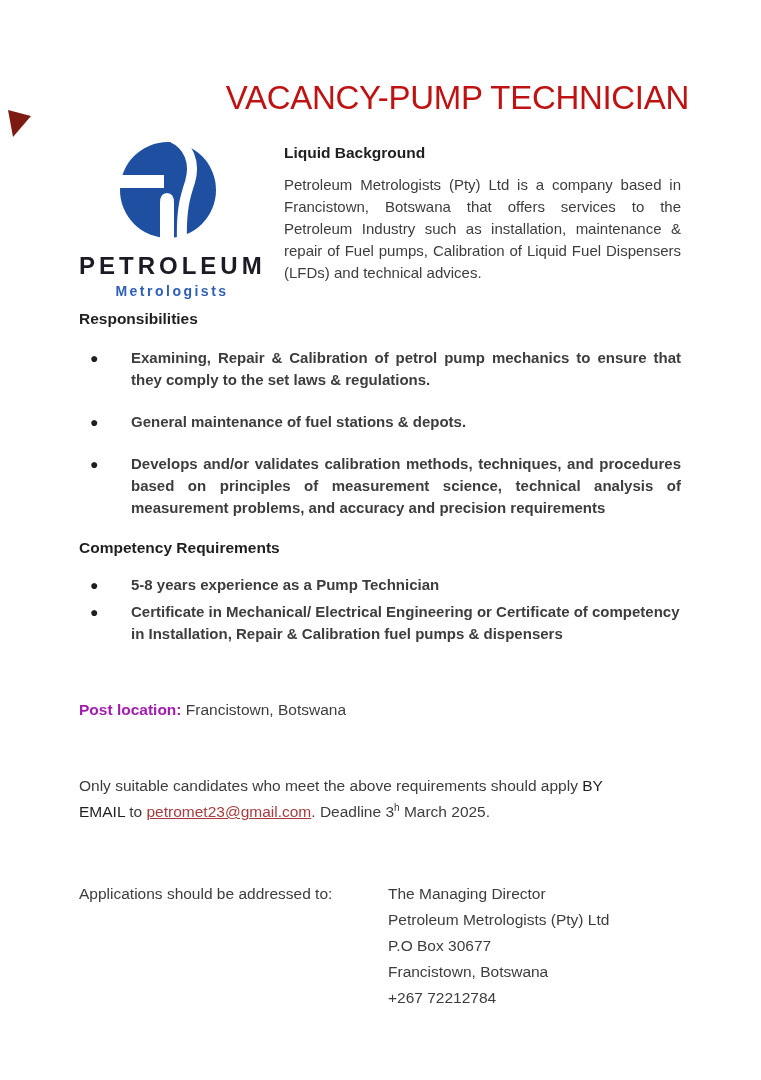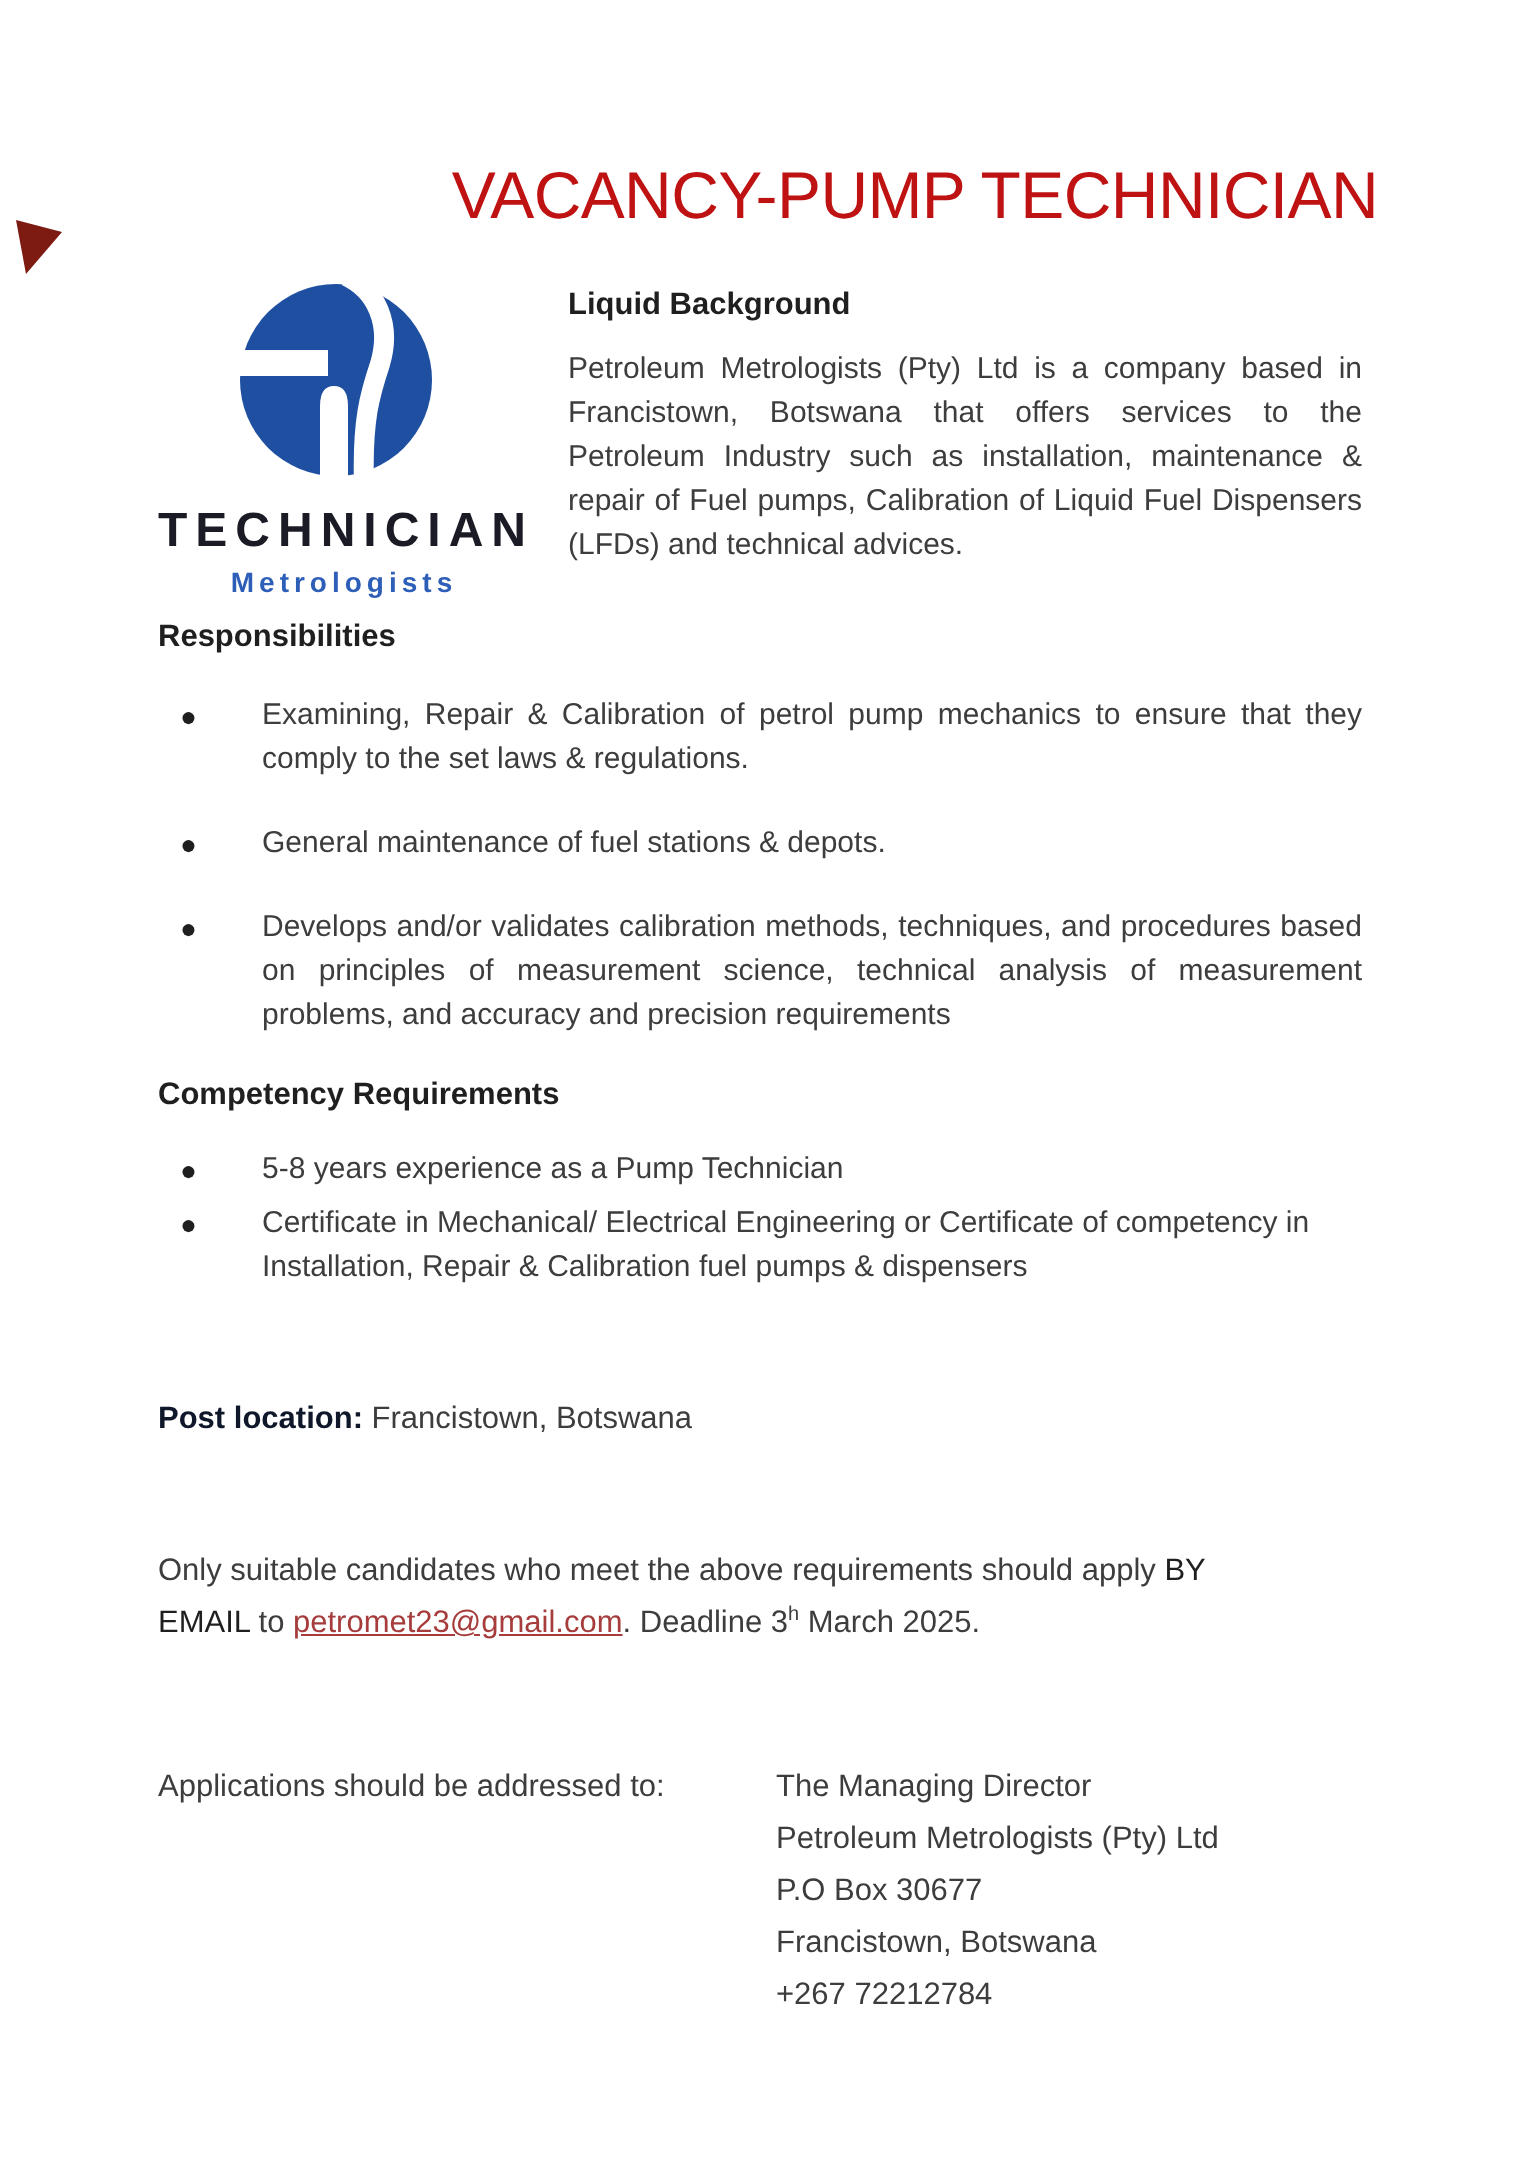"TECHNICIAN" div.logo-wordmark { text: TECHNICIAN -> PETROLEUM }
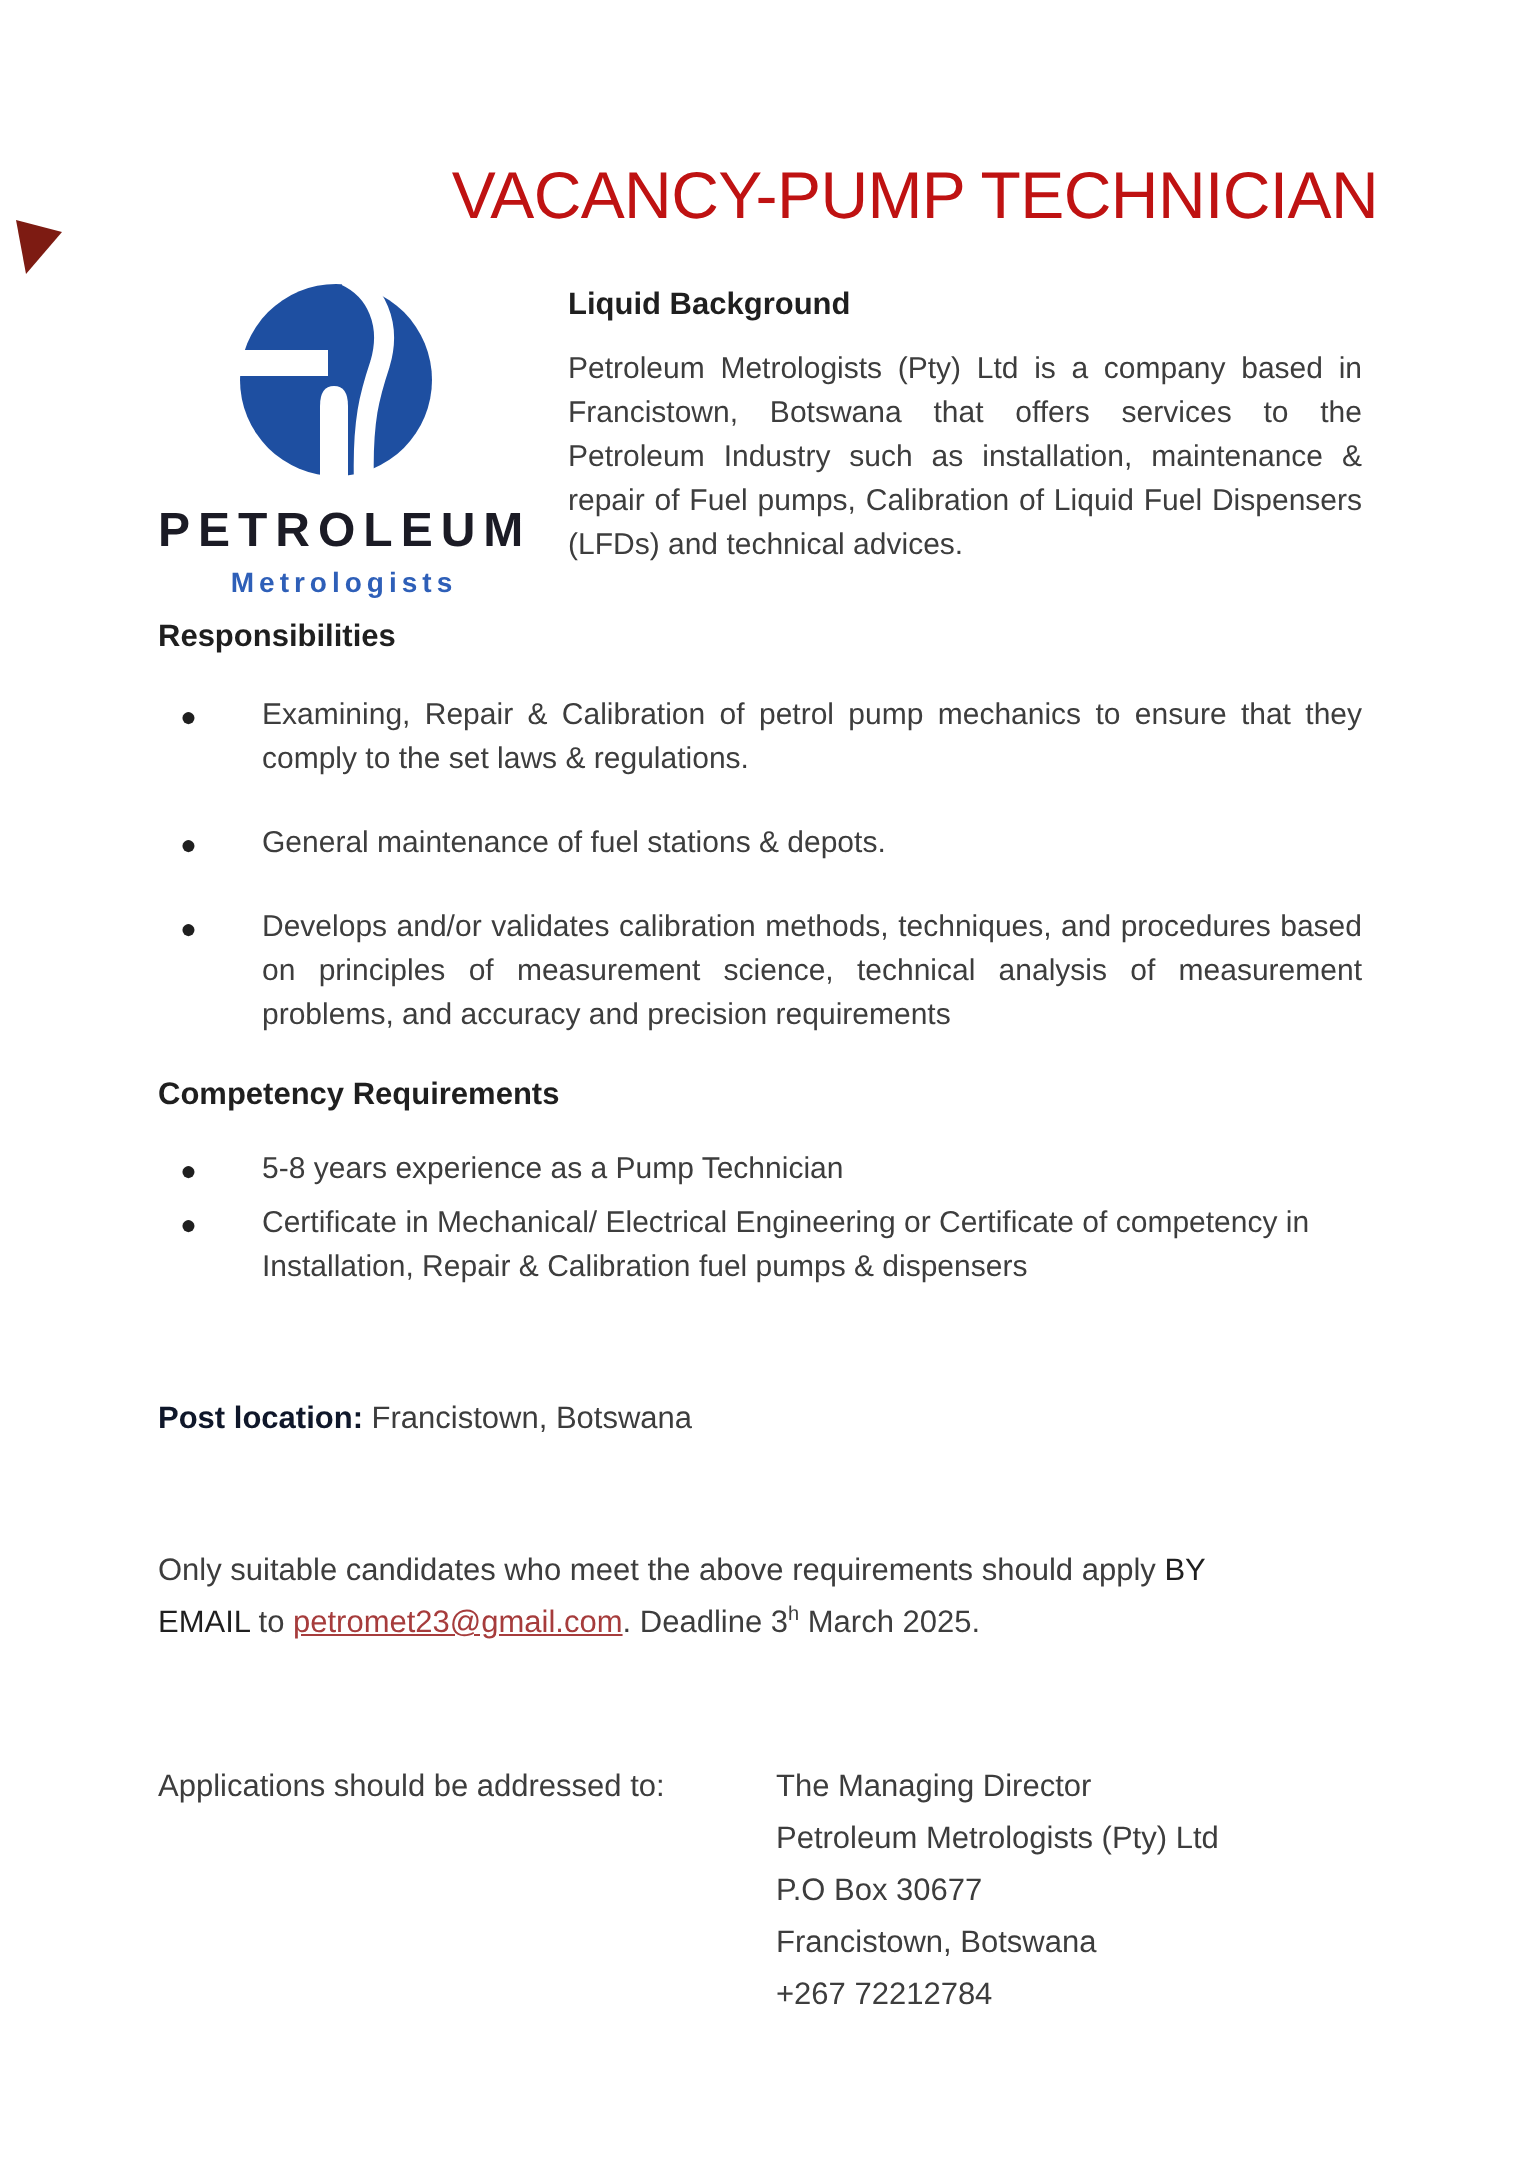"Examining, Repair & Calibration of" .bullet-text { font-weight: none -> bold }
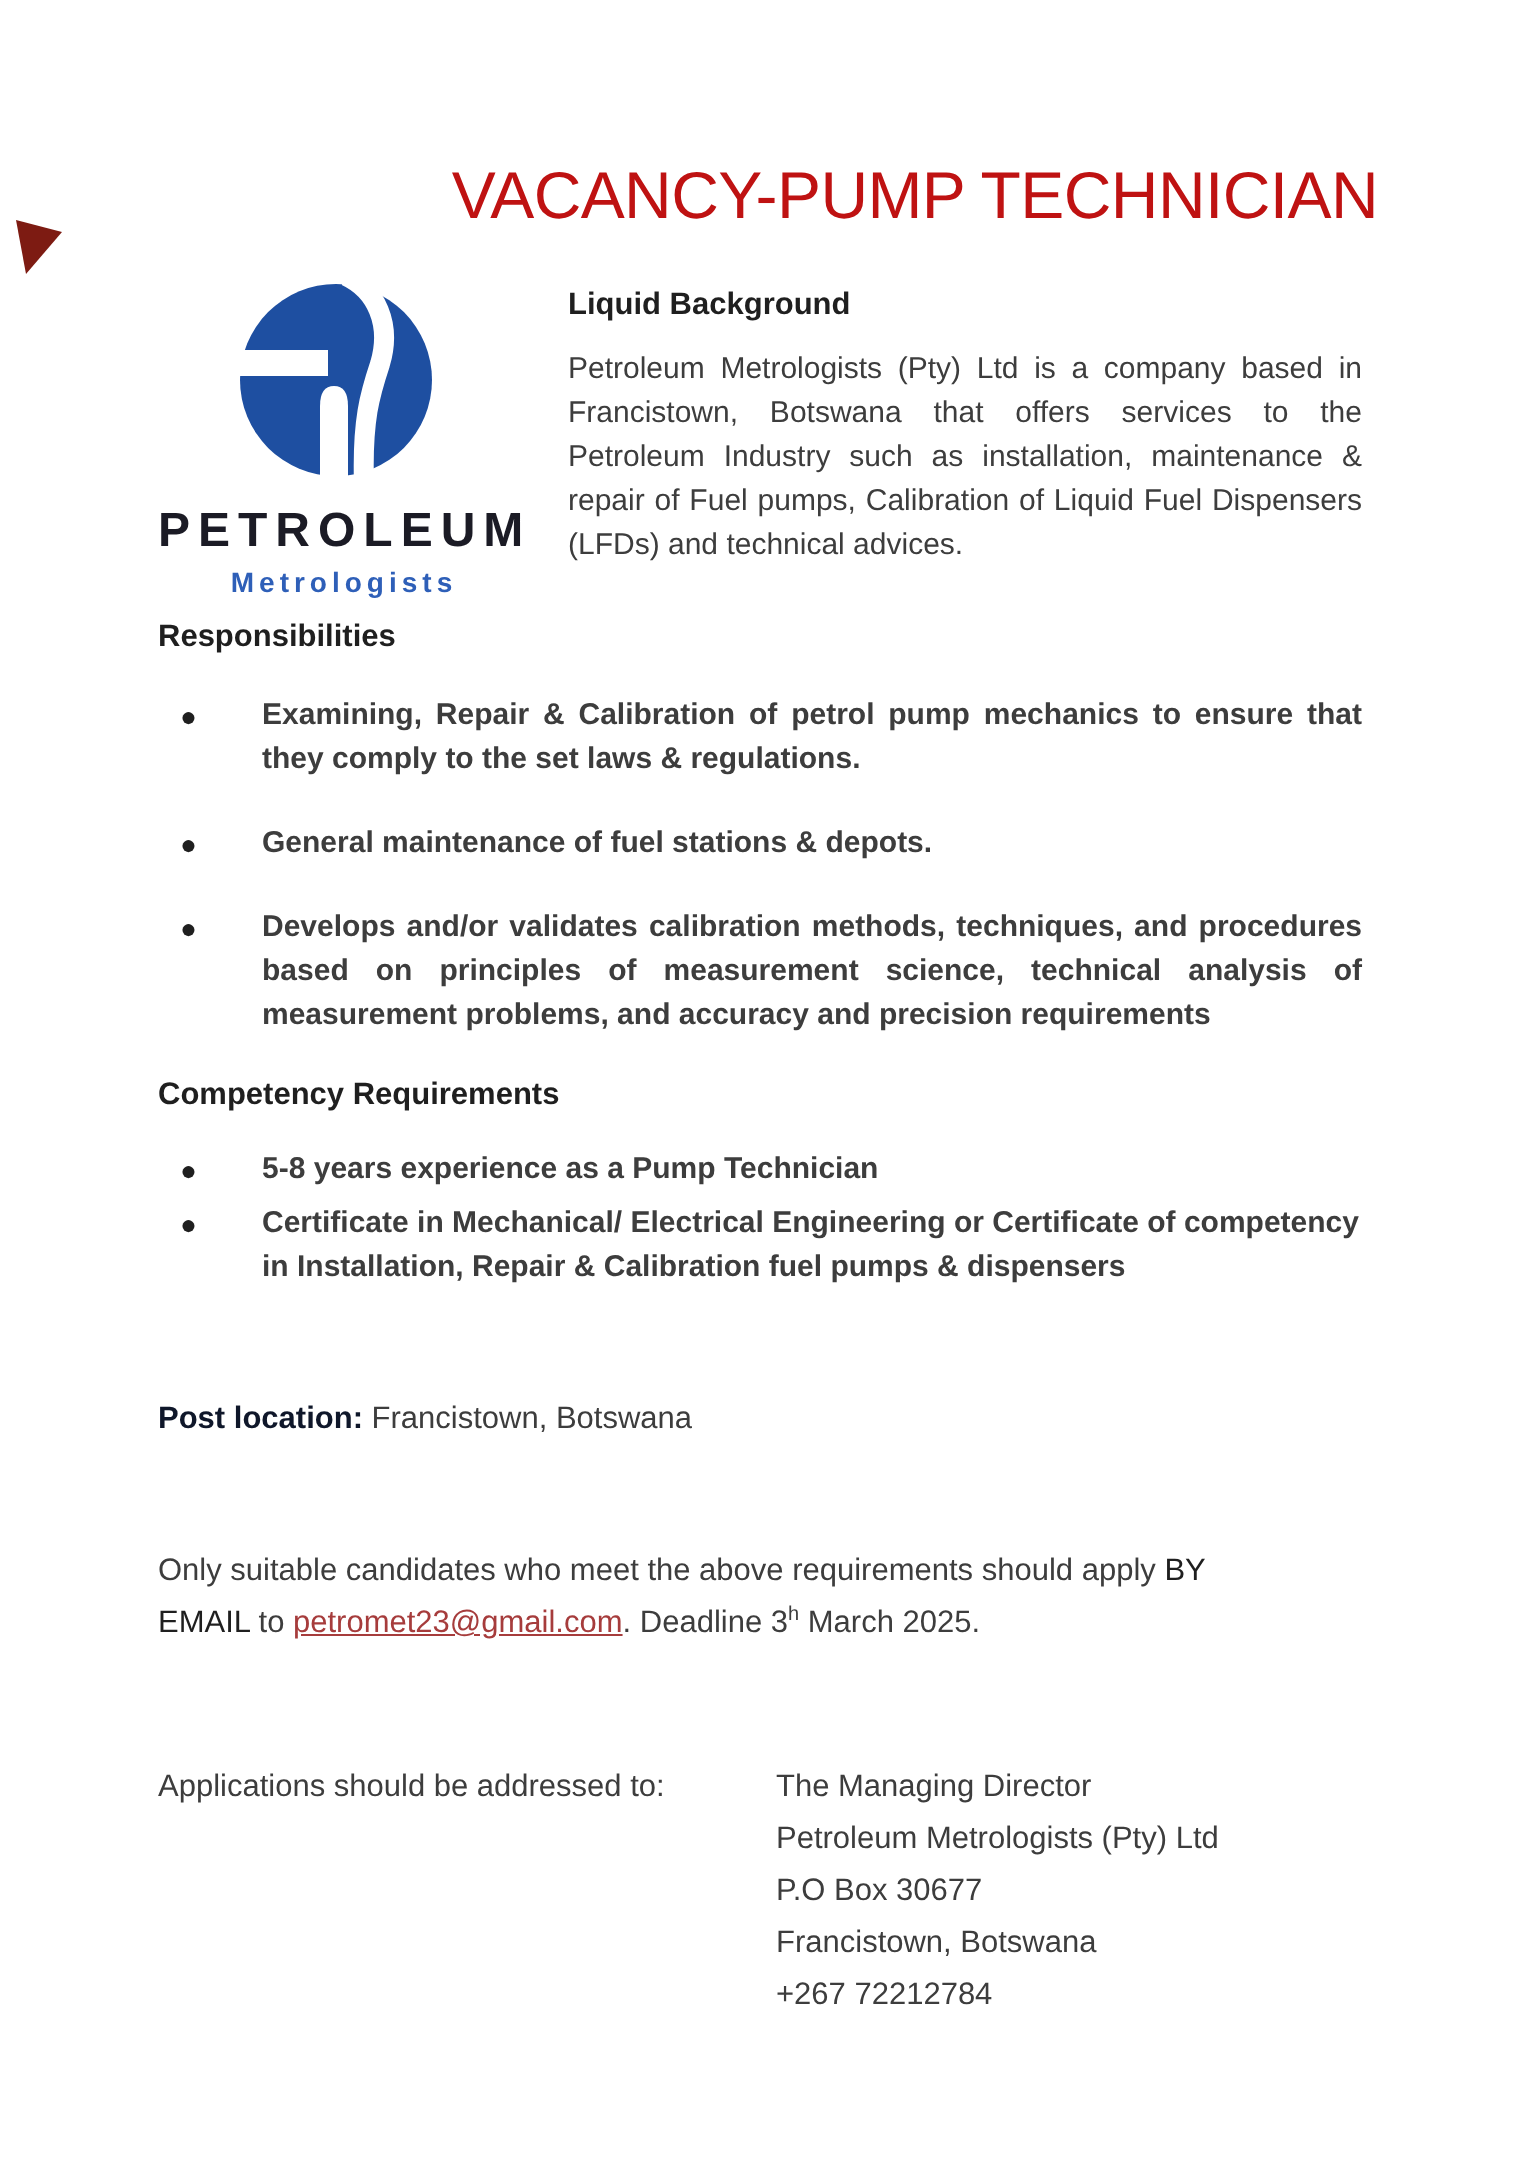"Post location:" .label-bold { color: #0f172a -> #a21caf }
